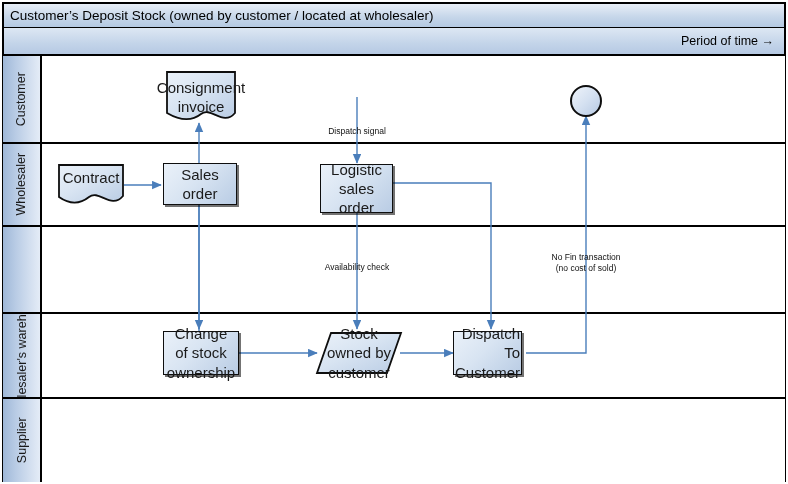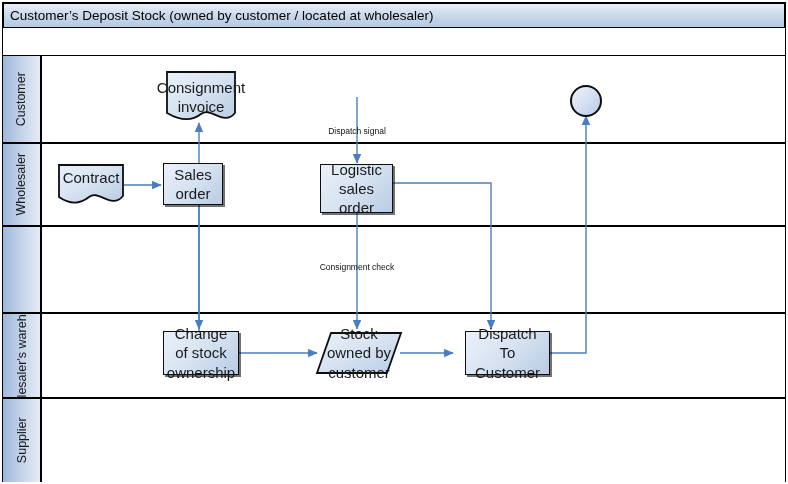"Period of time →" div.periodbar { html: none -> <div>Period of time →</div> }
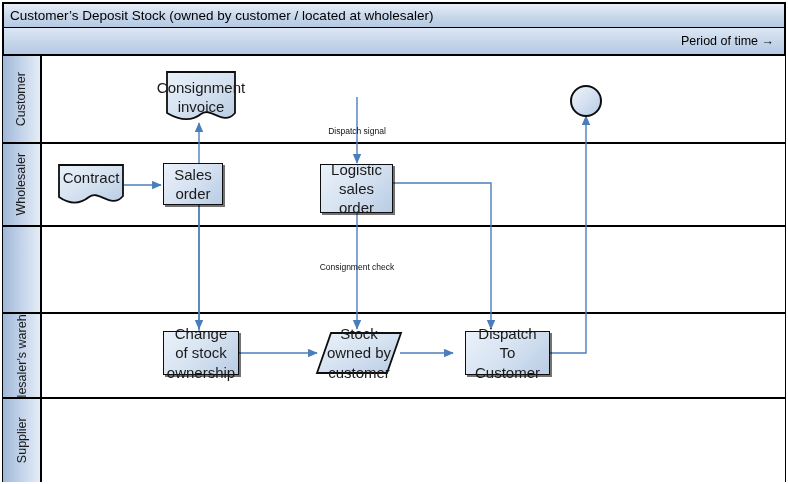"Sales order" div.node { width: 60px -> 74px }
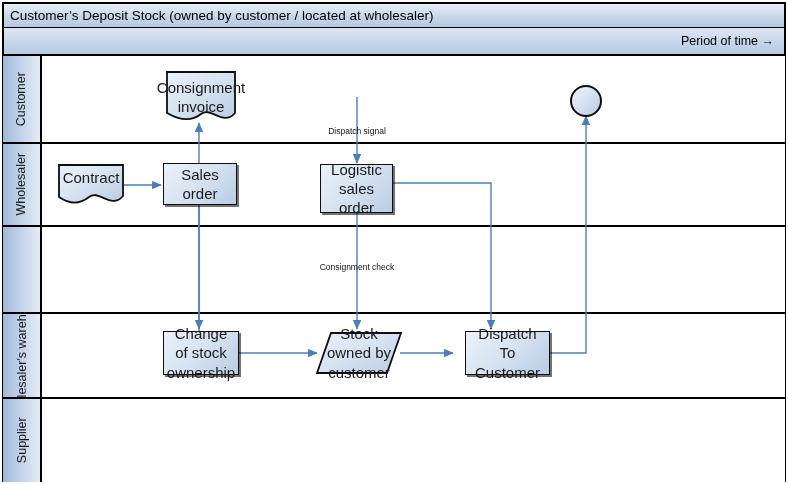"No Fin transaction" div.annot { html: none -> <div>No Fin transaction (no cost of sold)</div> }
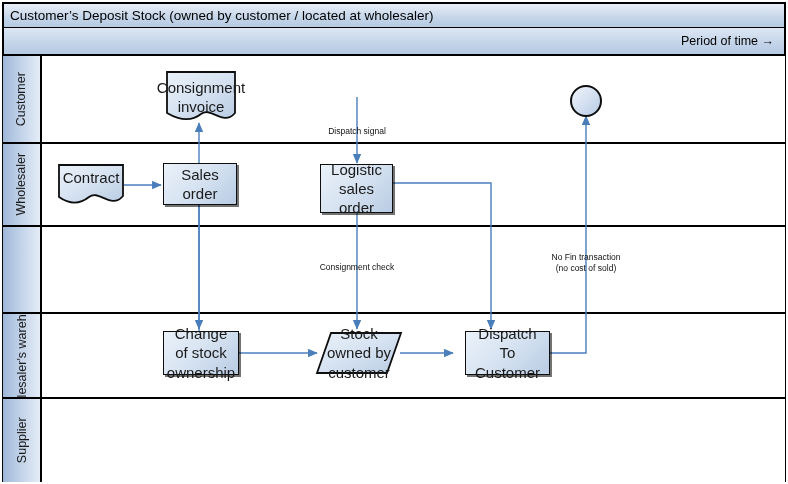"Consignment check" div.annot { text: Consignment -> Availability }
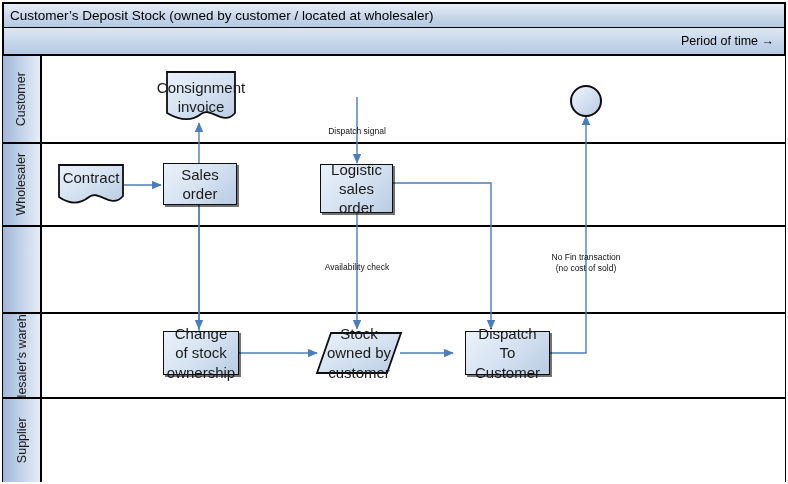"Dispatch" div.node { left: 465px -> 453px; text-align: none -> right; width: 85px -> 69px }
